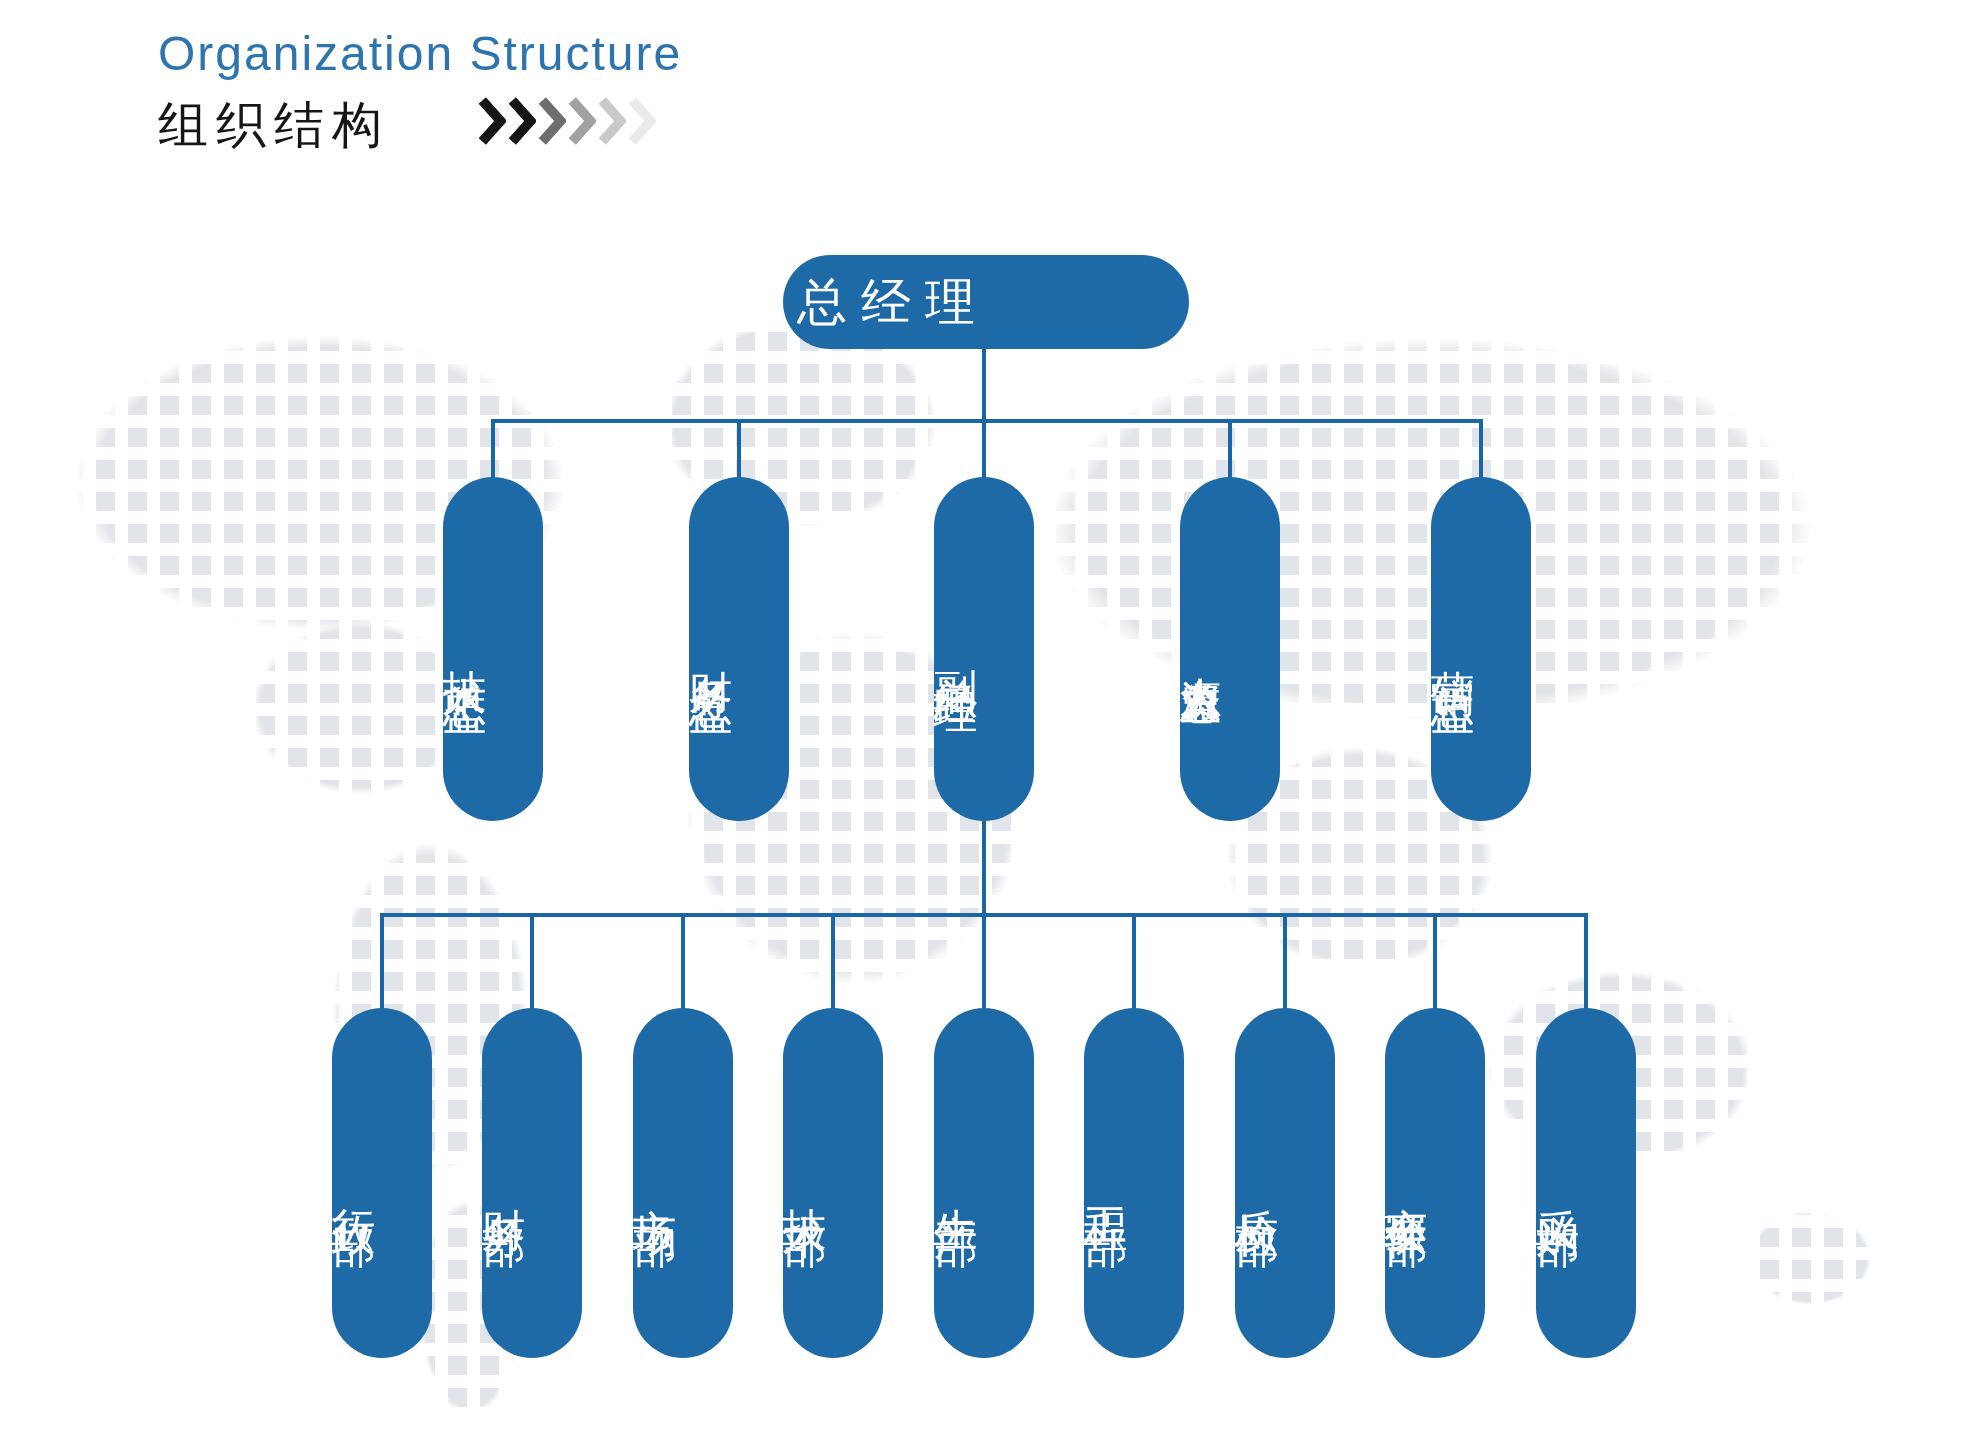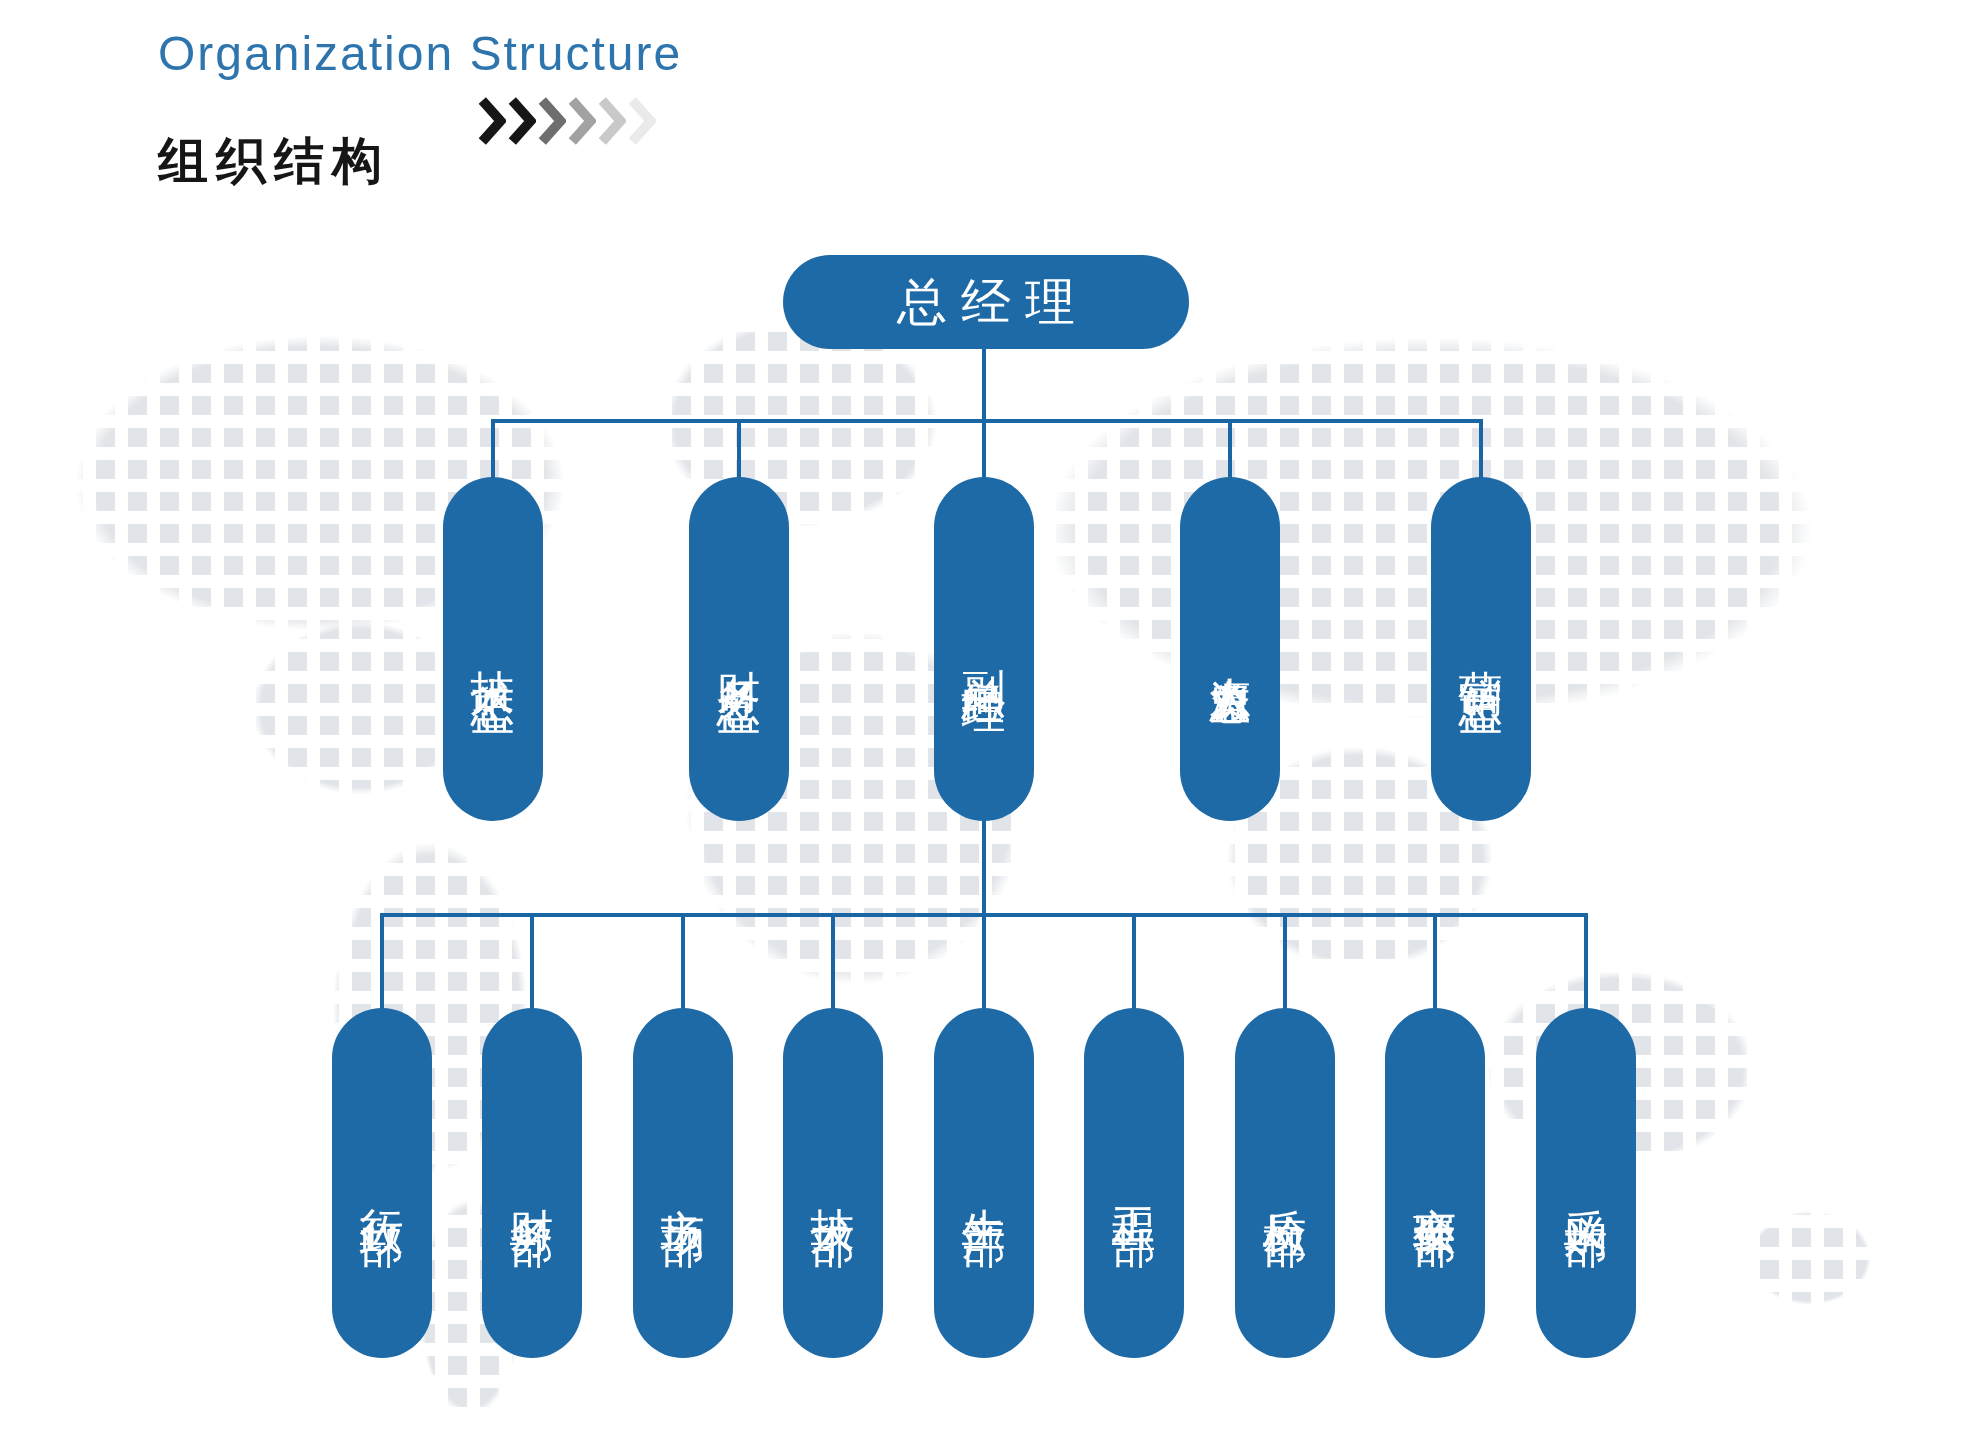"组织结构" .title-zh { font-weight: 700 -> 400; margin-top: 36px -> none }
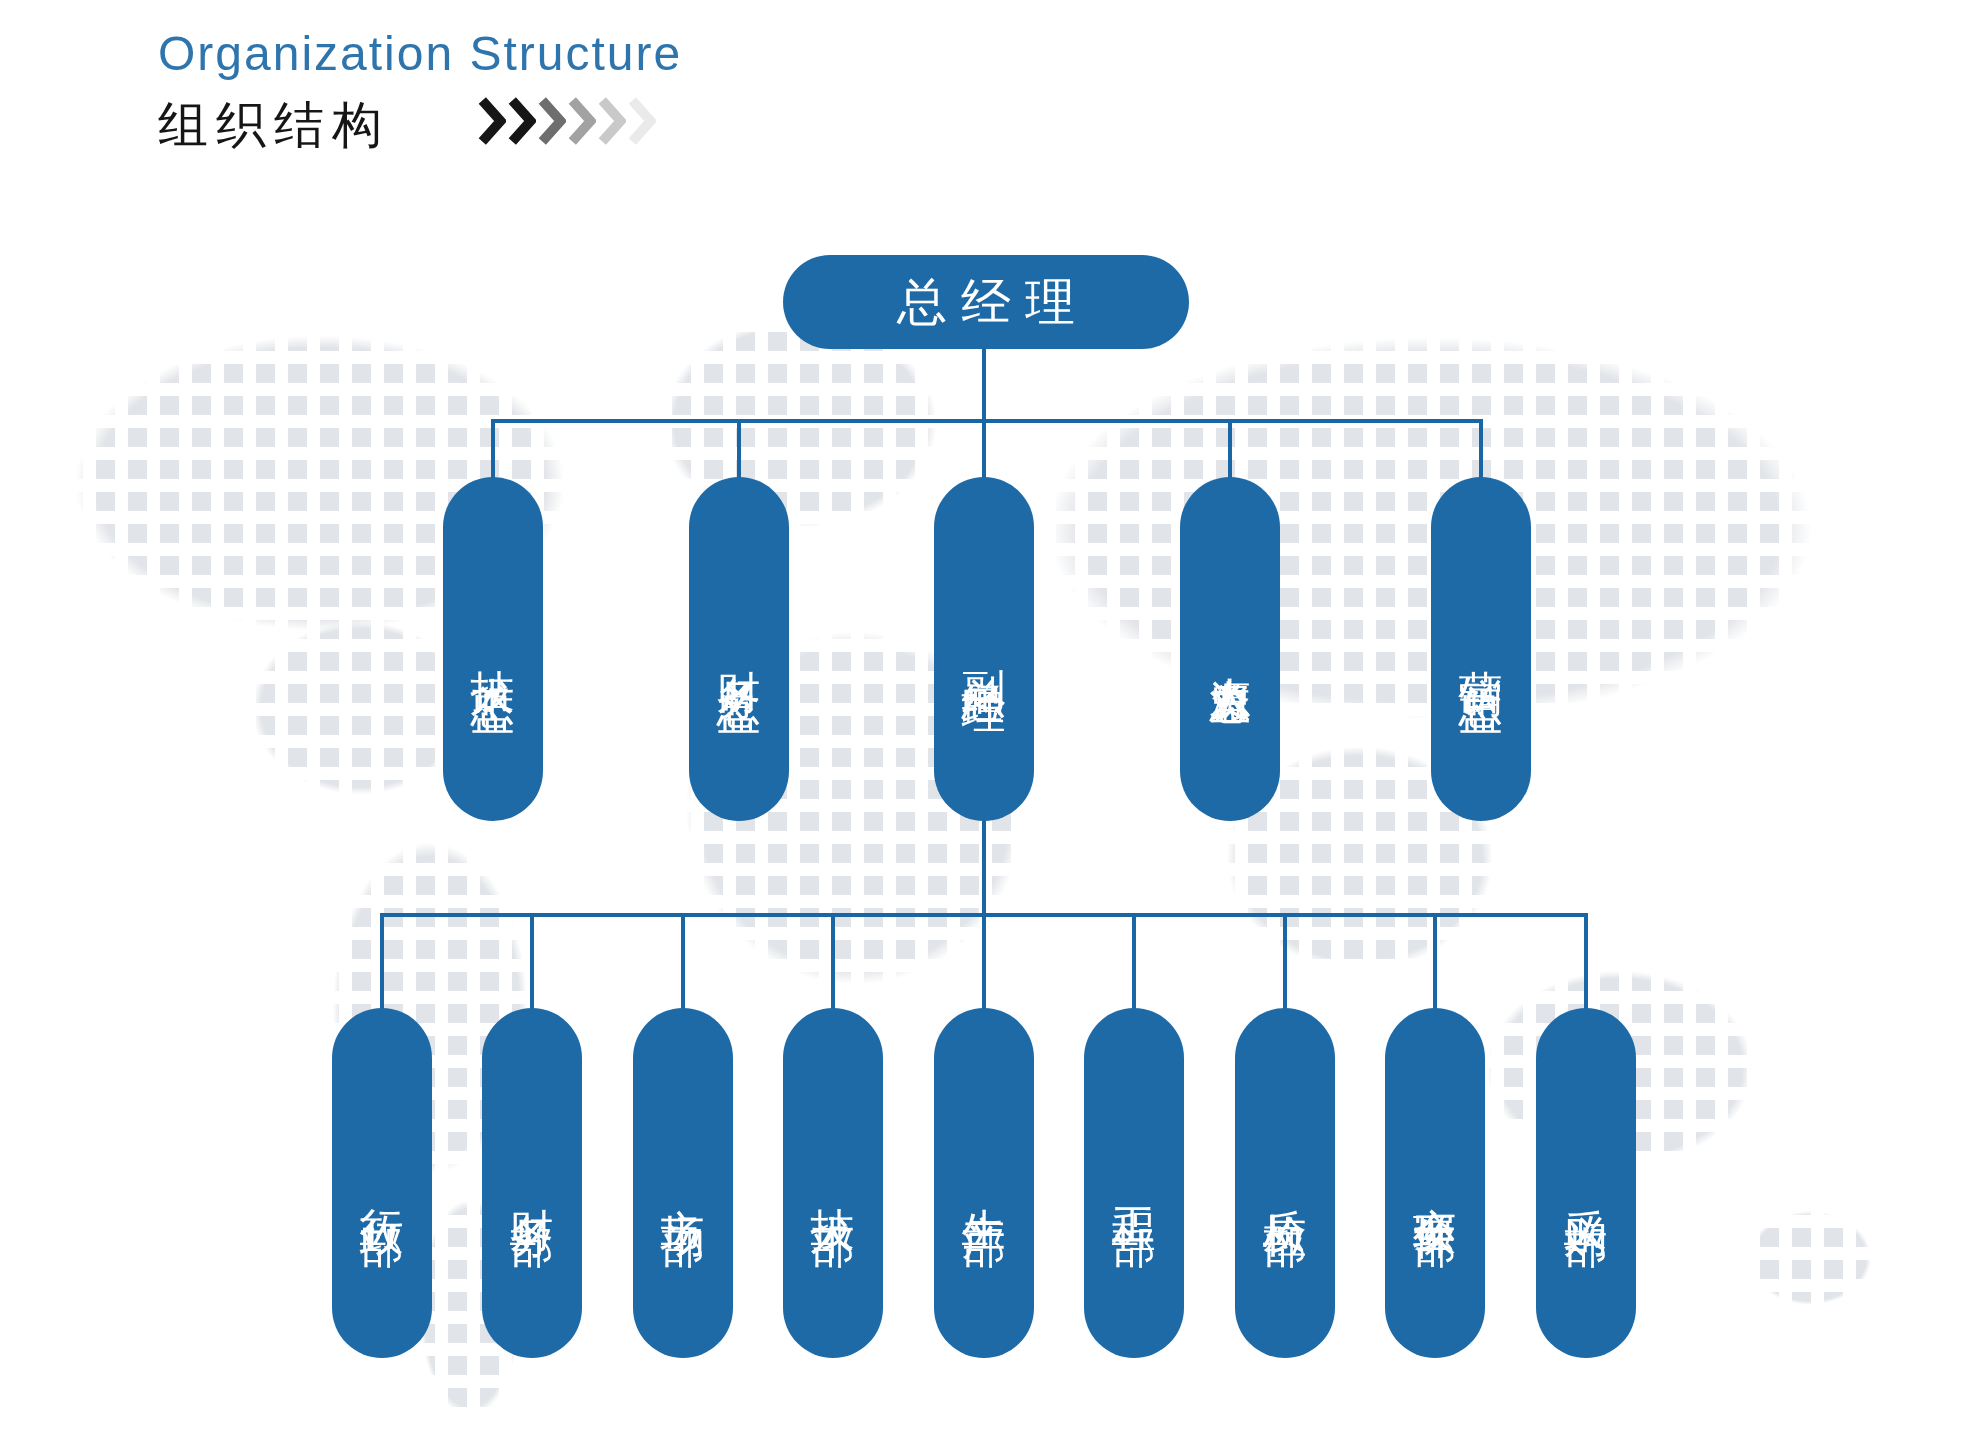"总经理" .node { justify-content: center -> flex-start }
